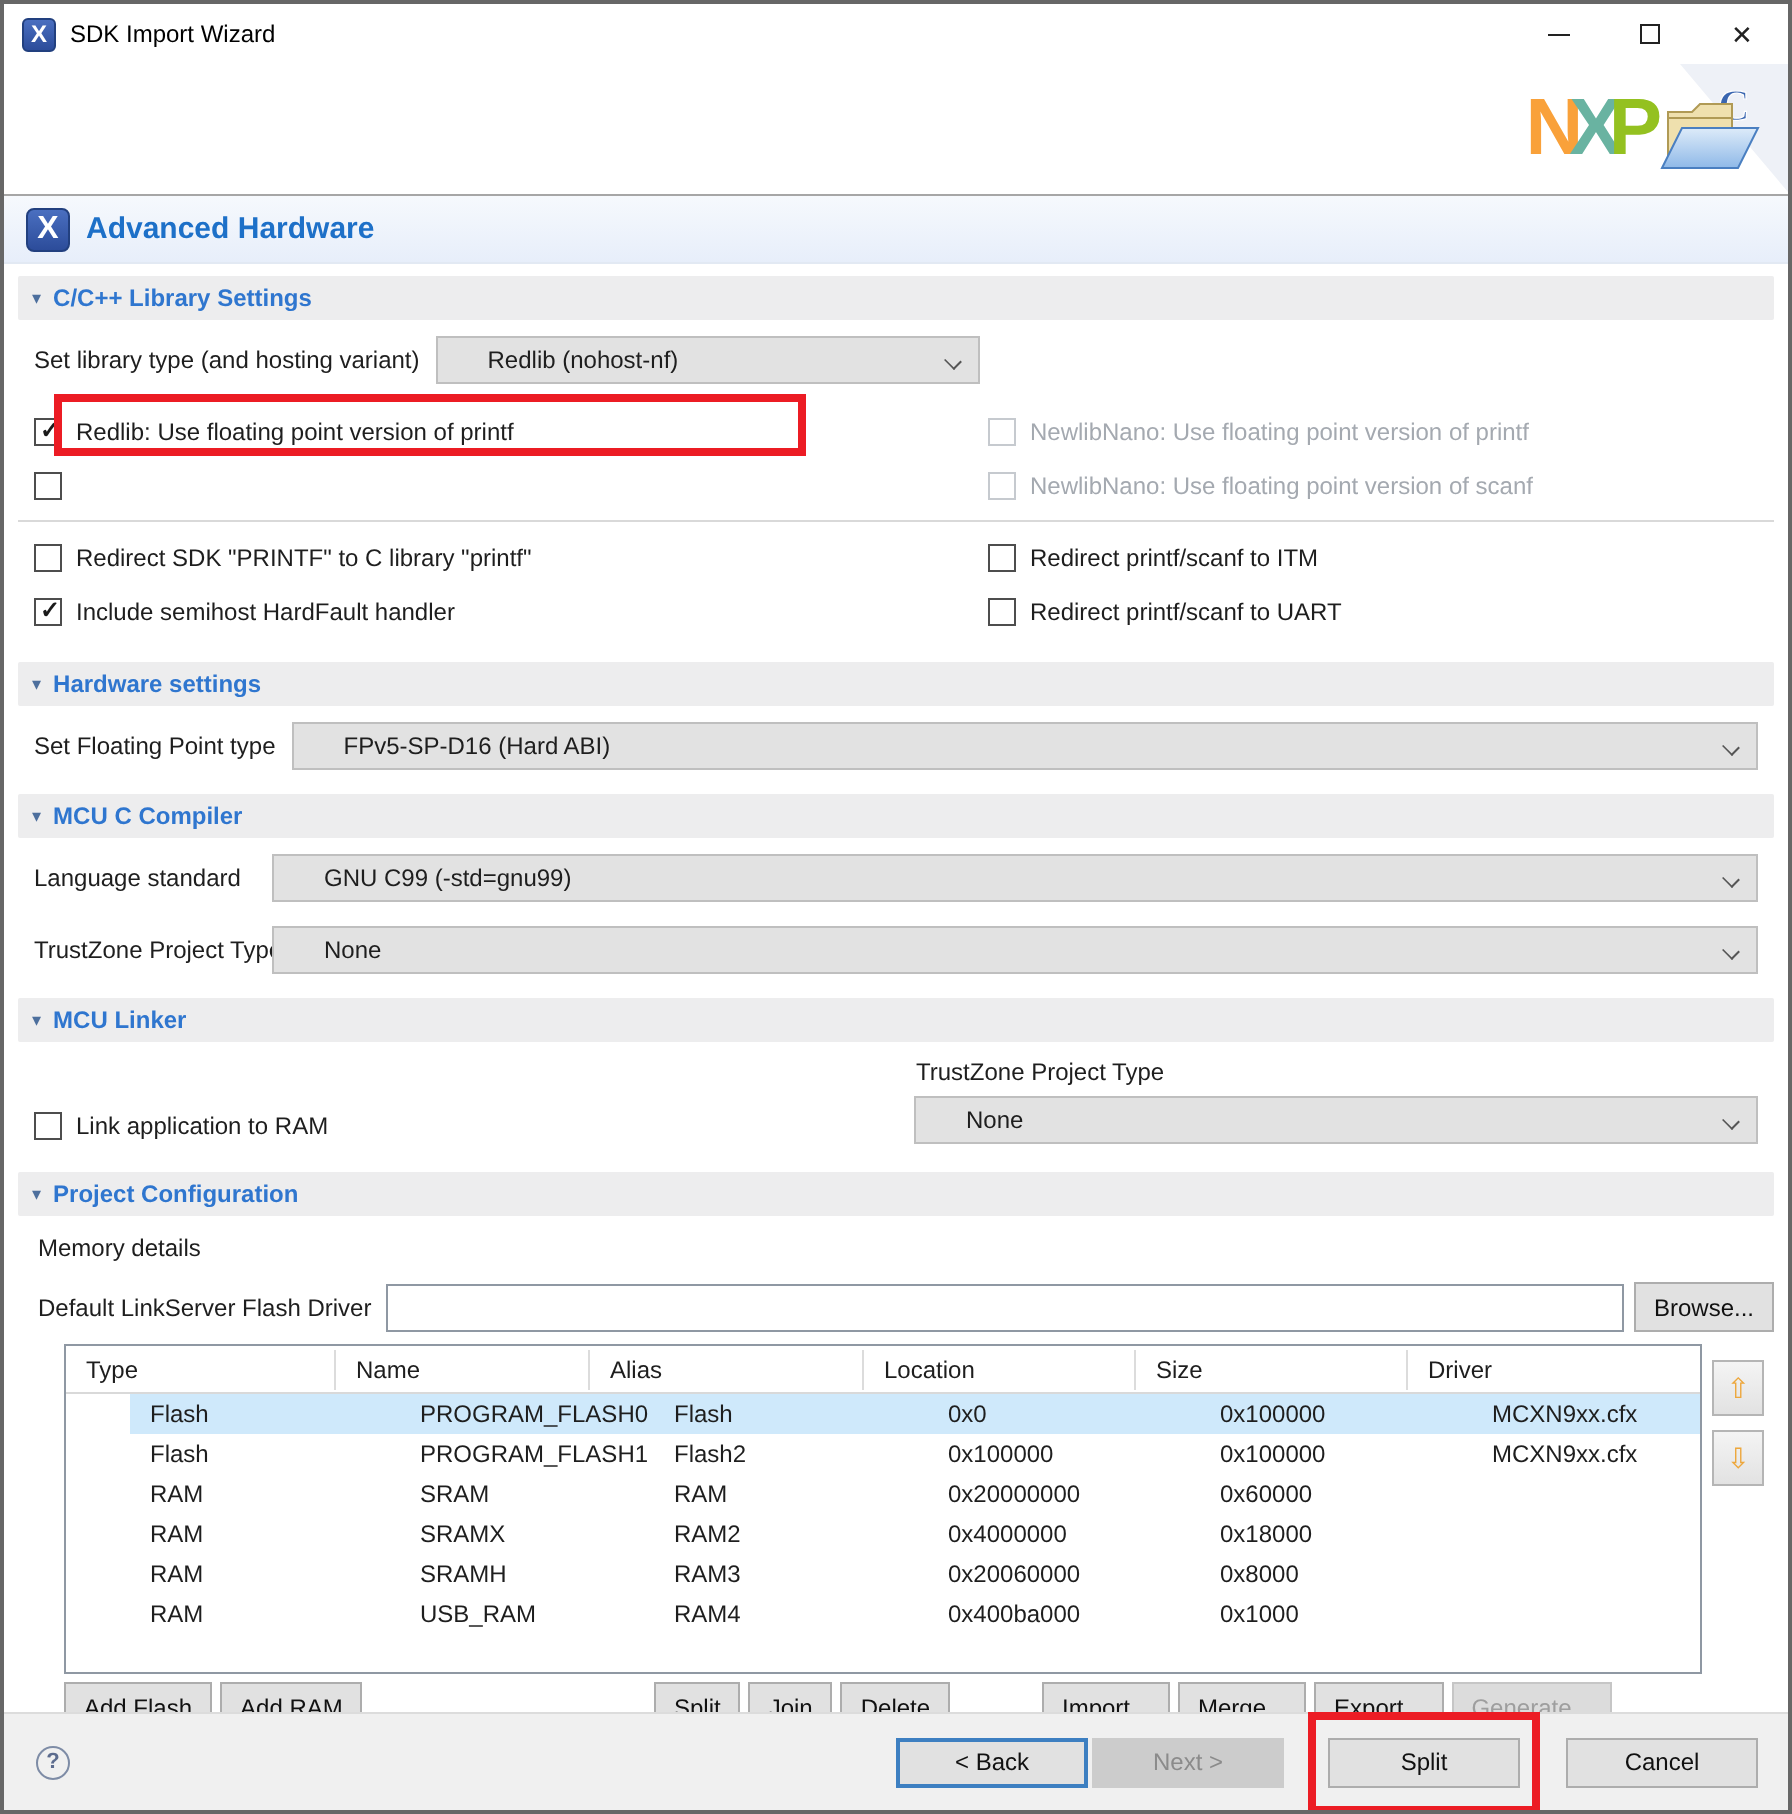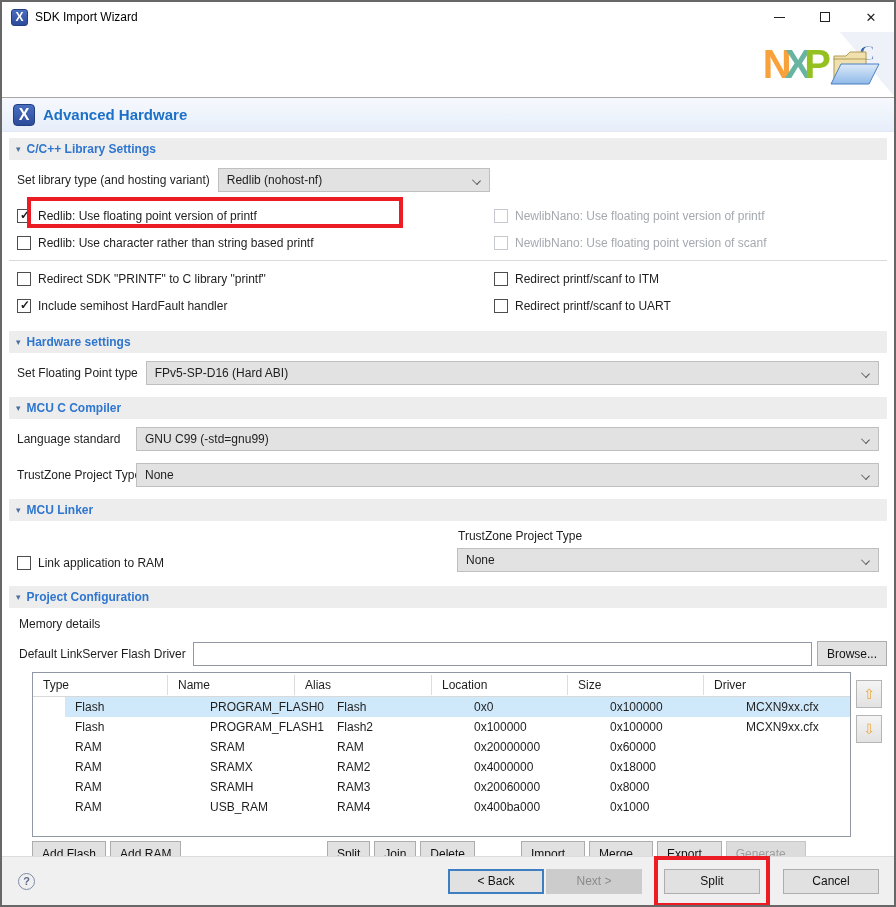"Redlib (nohost-nf)" .combo { padding: 0 24px 0 8px -> 0 24px 0 25px }
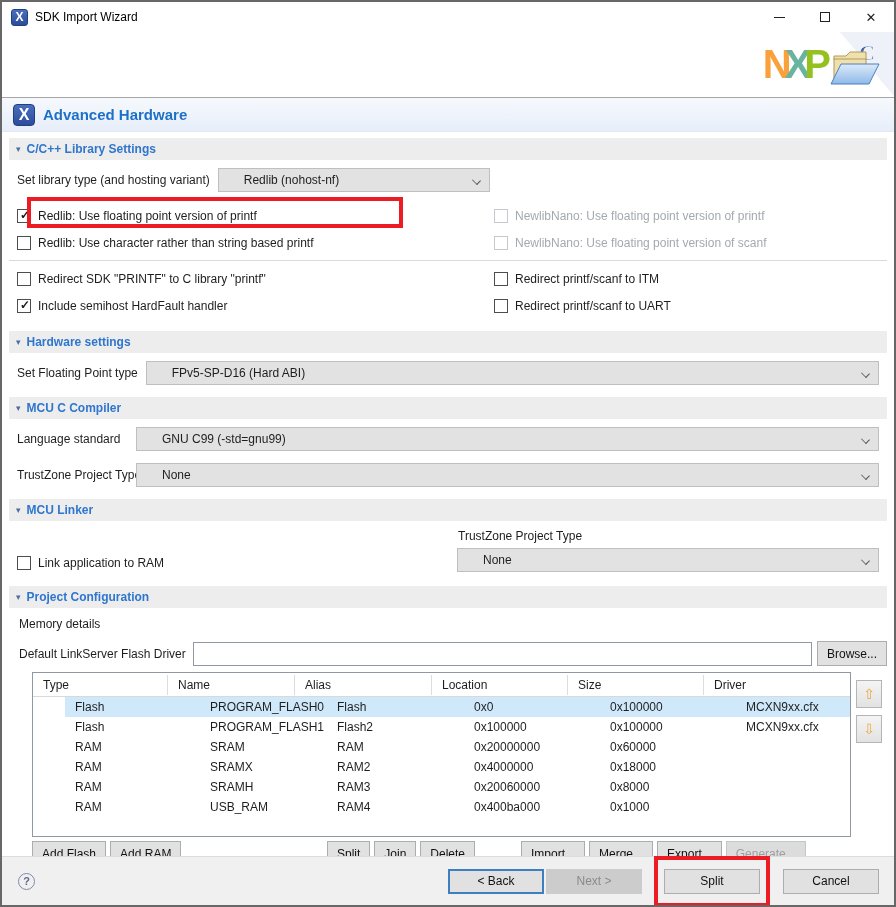"Redlib: Use character rather than" span.cb-label { html: <span>Redlib: Use character rather than string based printf</span> -> none }
